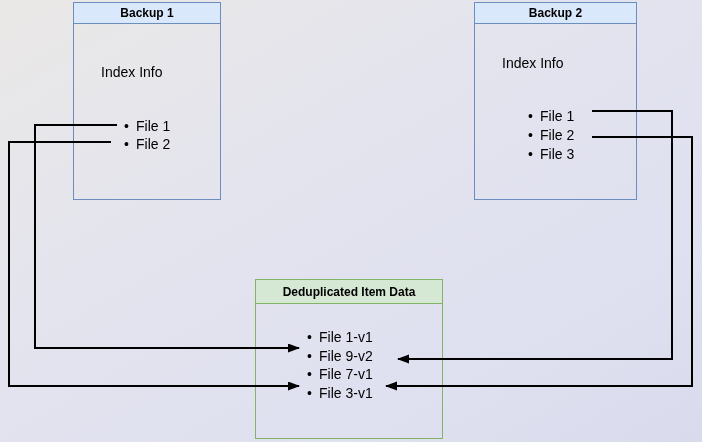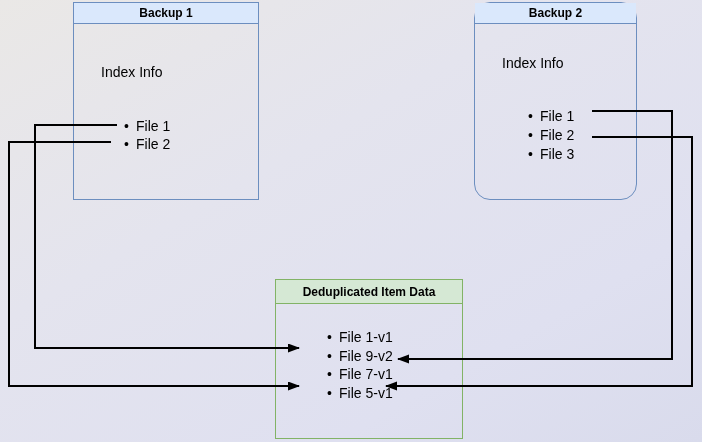"Backup 1" #backup1-box { width: 186px -> 148px }
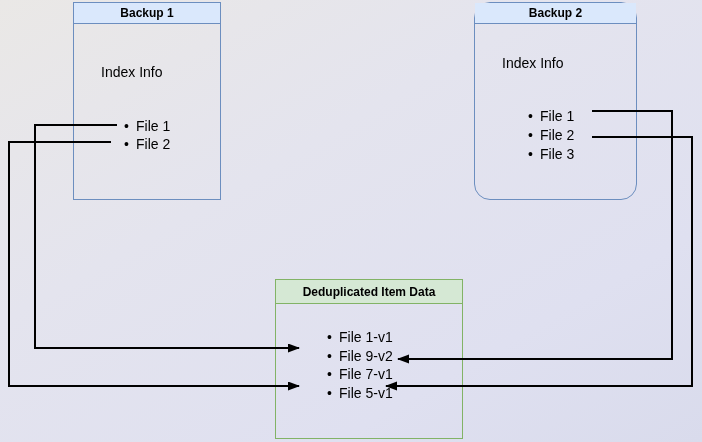"Backup 2" #backup2-box { border-radius: 16px -> none }
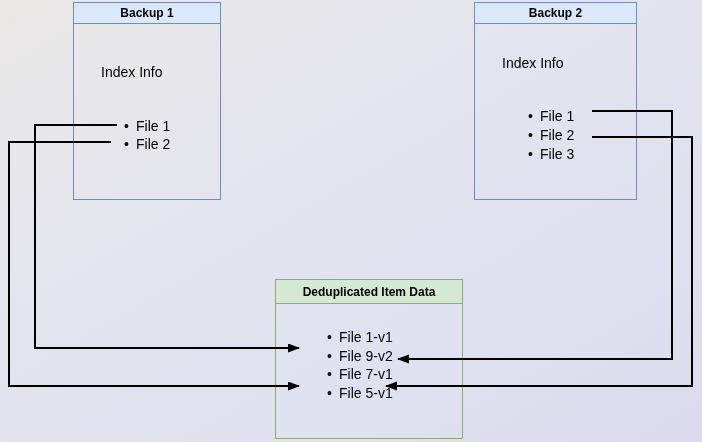"Deduplicated Item Data" .box.green { margin-left: 20px -> none }
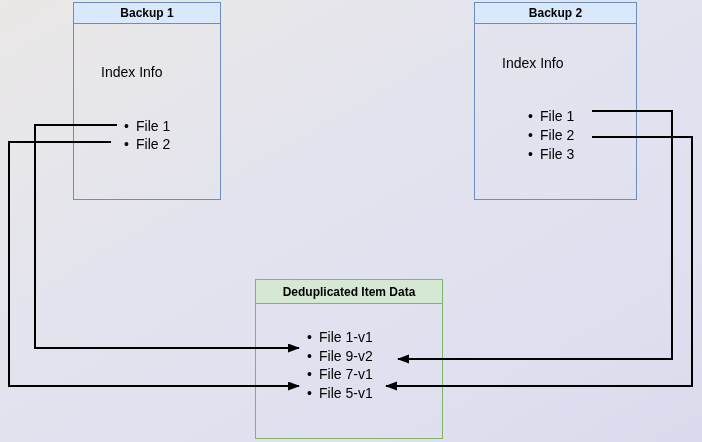"File 5-v1" li { text: 5-v1 -> 3-v1 }
